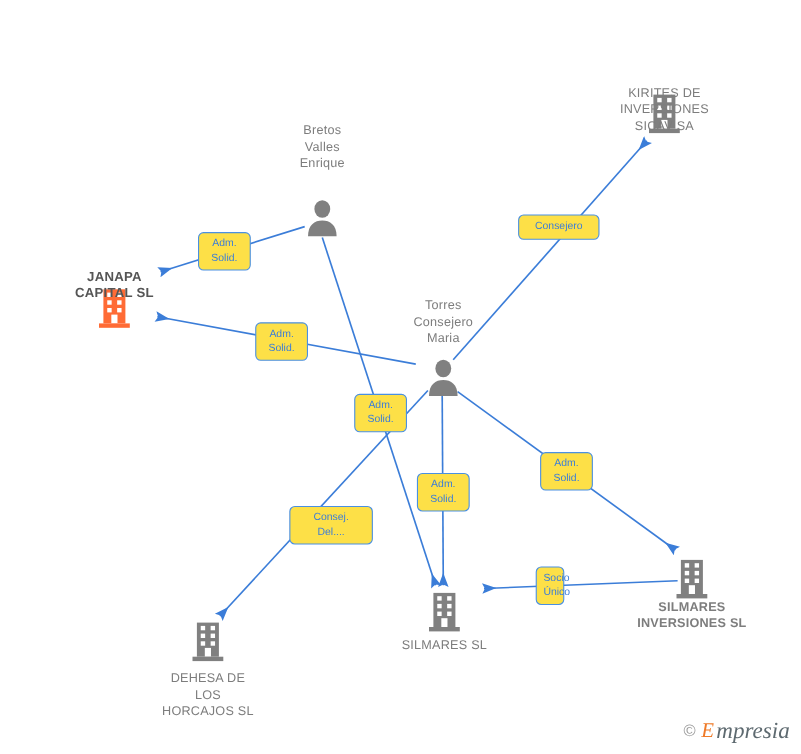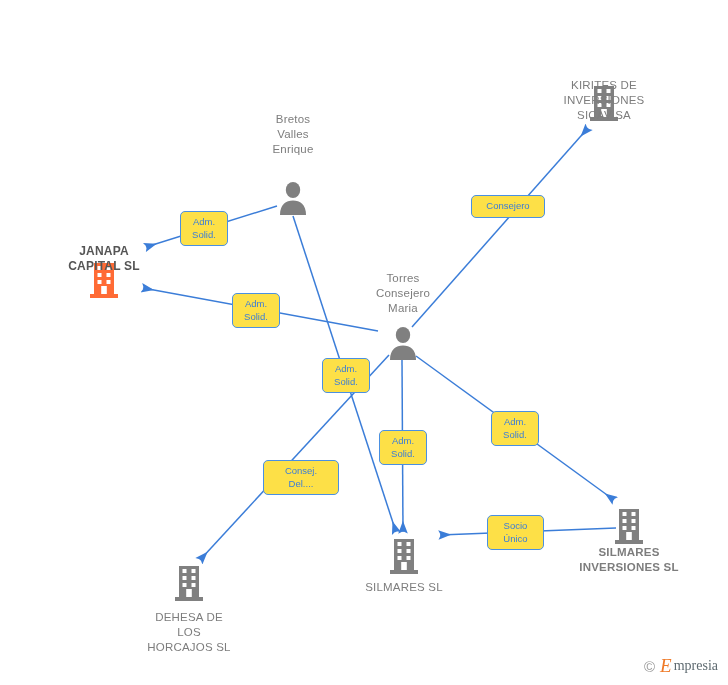"Socio" div.edge-label { width: 57px -> 26px }
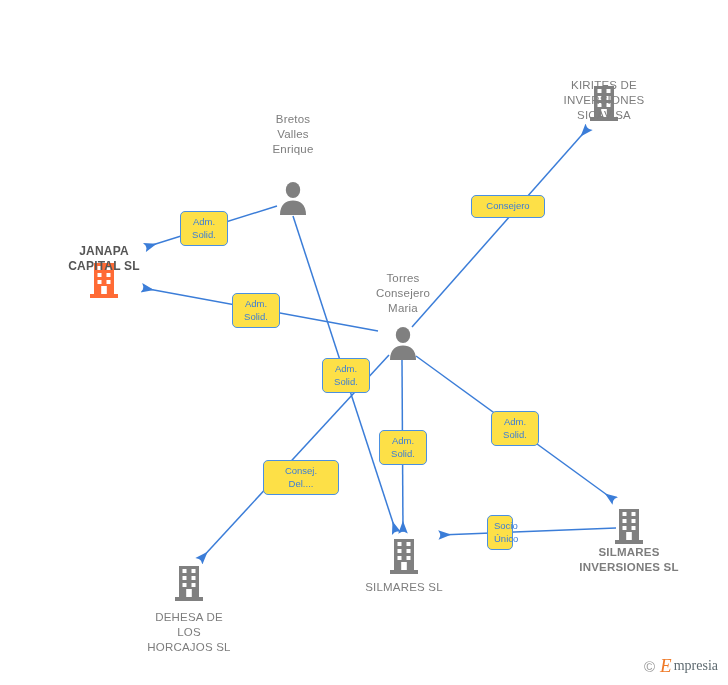"mpresia" .wm-rest { font-size: 14px -> 21px; font-style: none -> italic }
